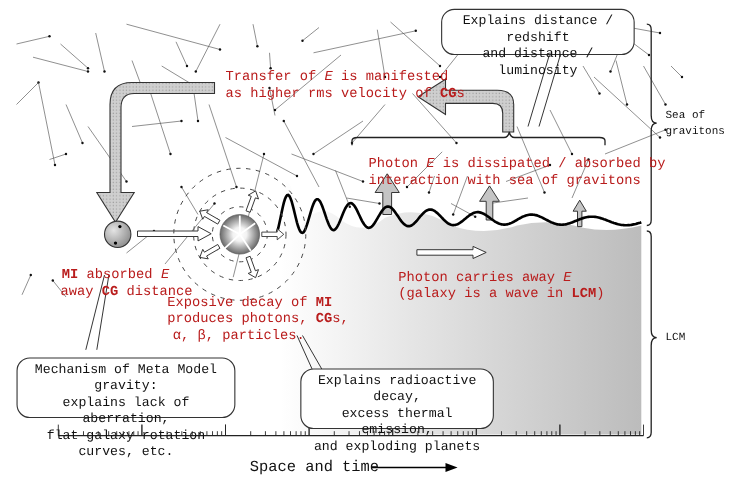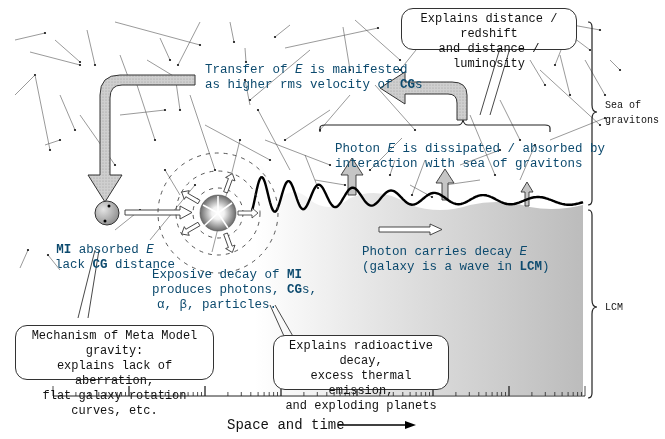"Transfer of E is manifested" .lbl { color: #0c4a6e -> #b91c1c }
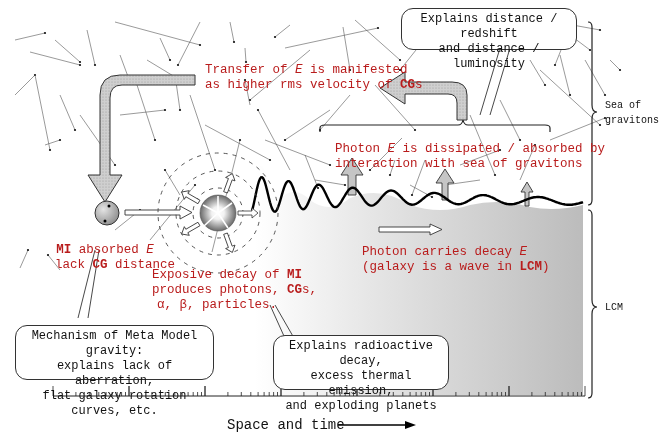"Photon carries decay" span { text: decay -> away }
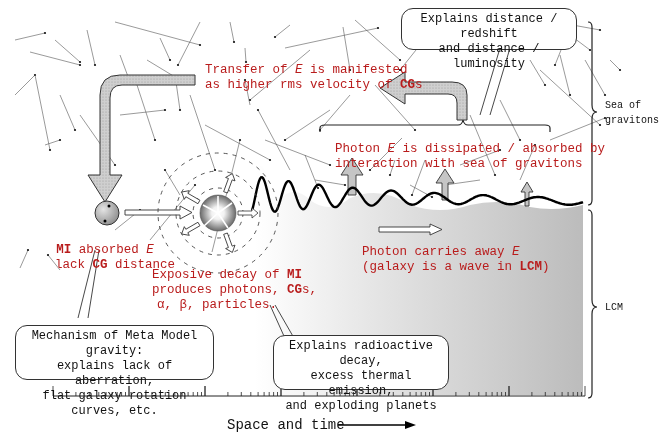"lack" span { text: lack -> away }
